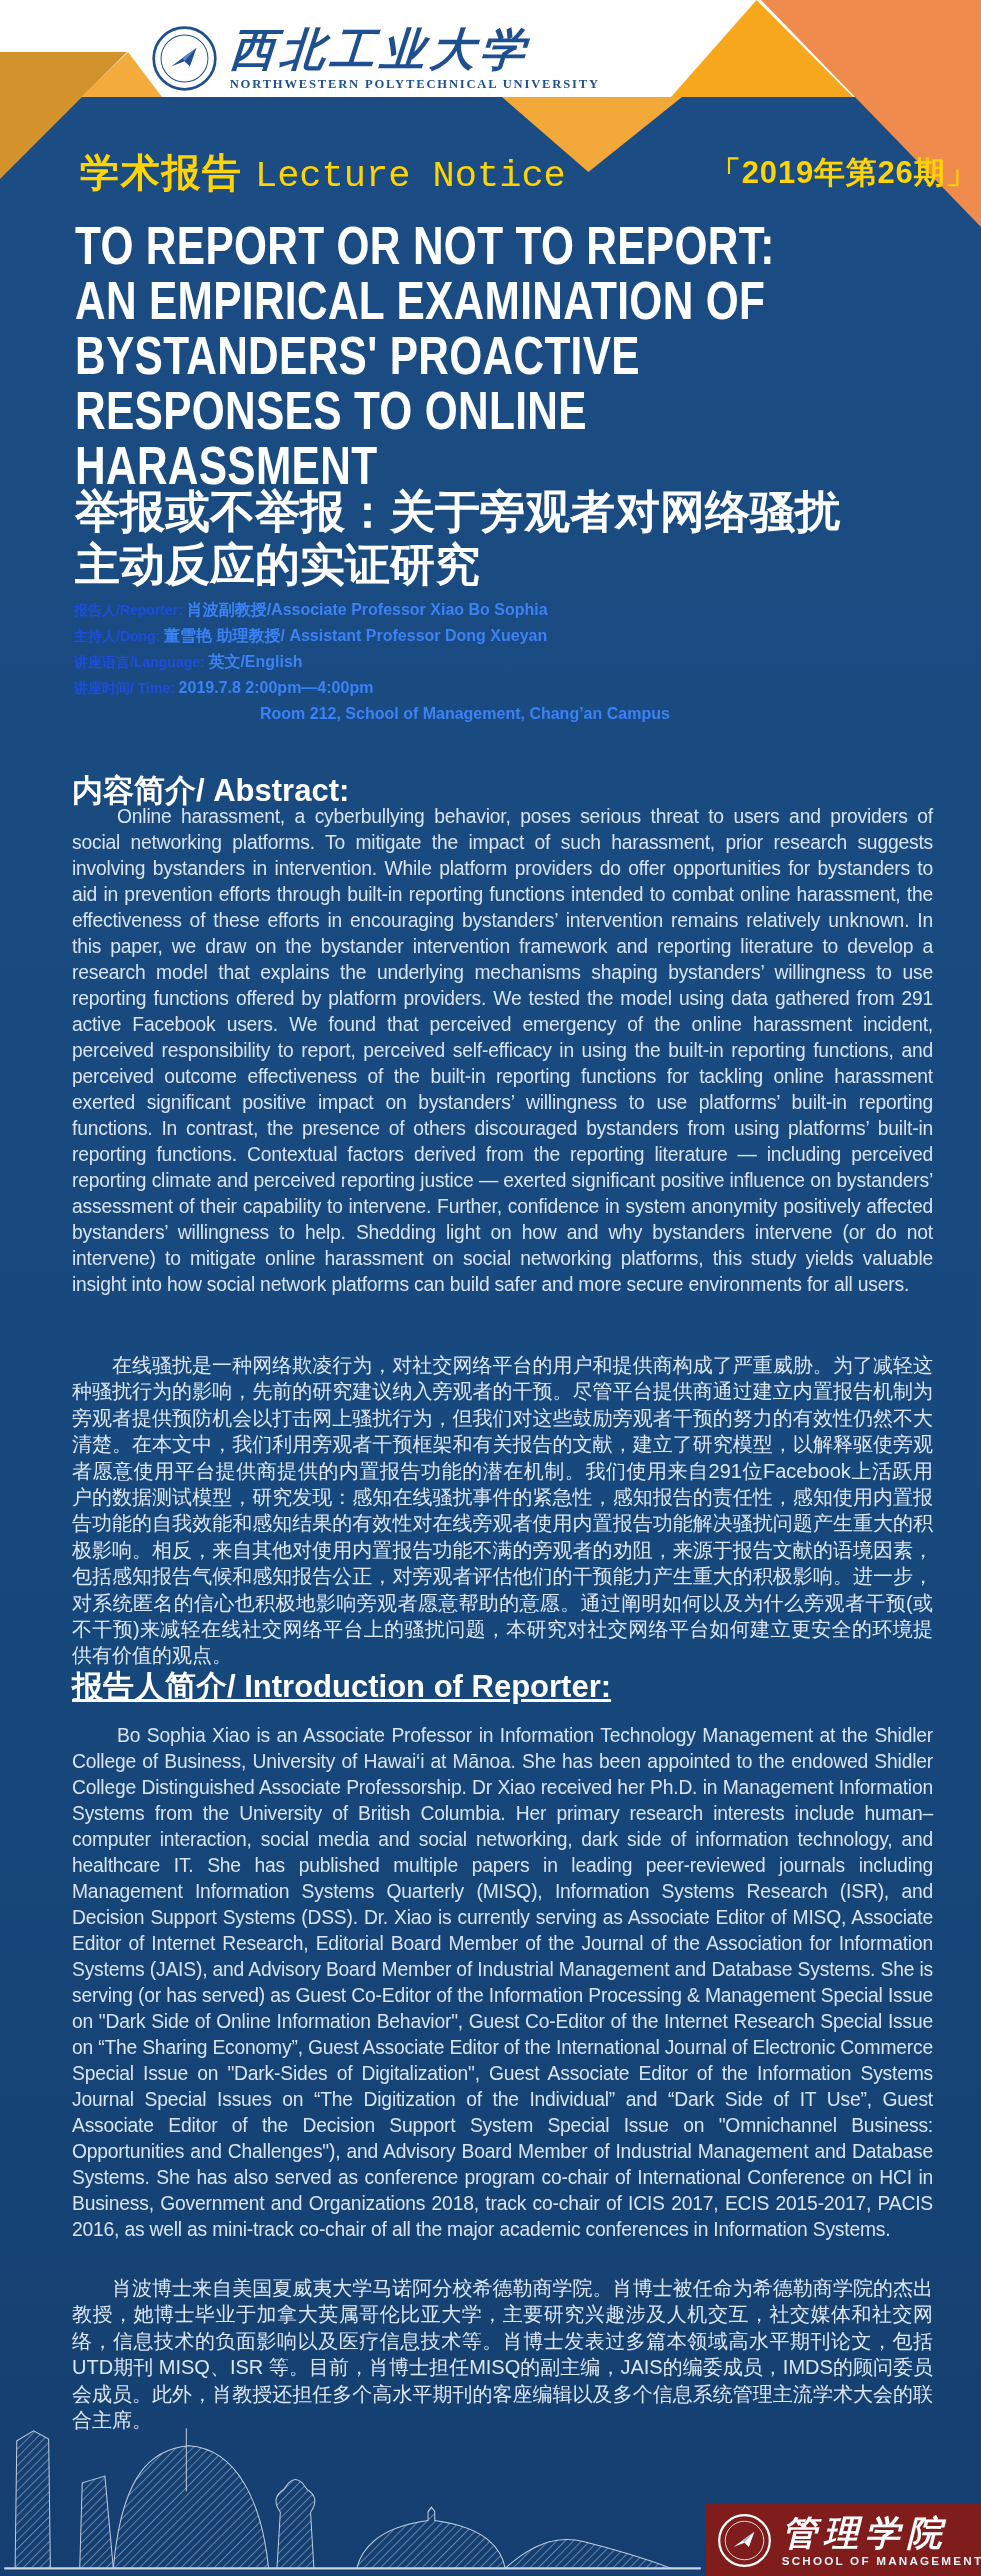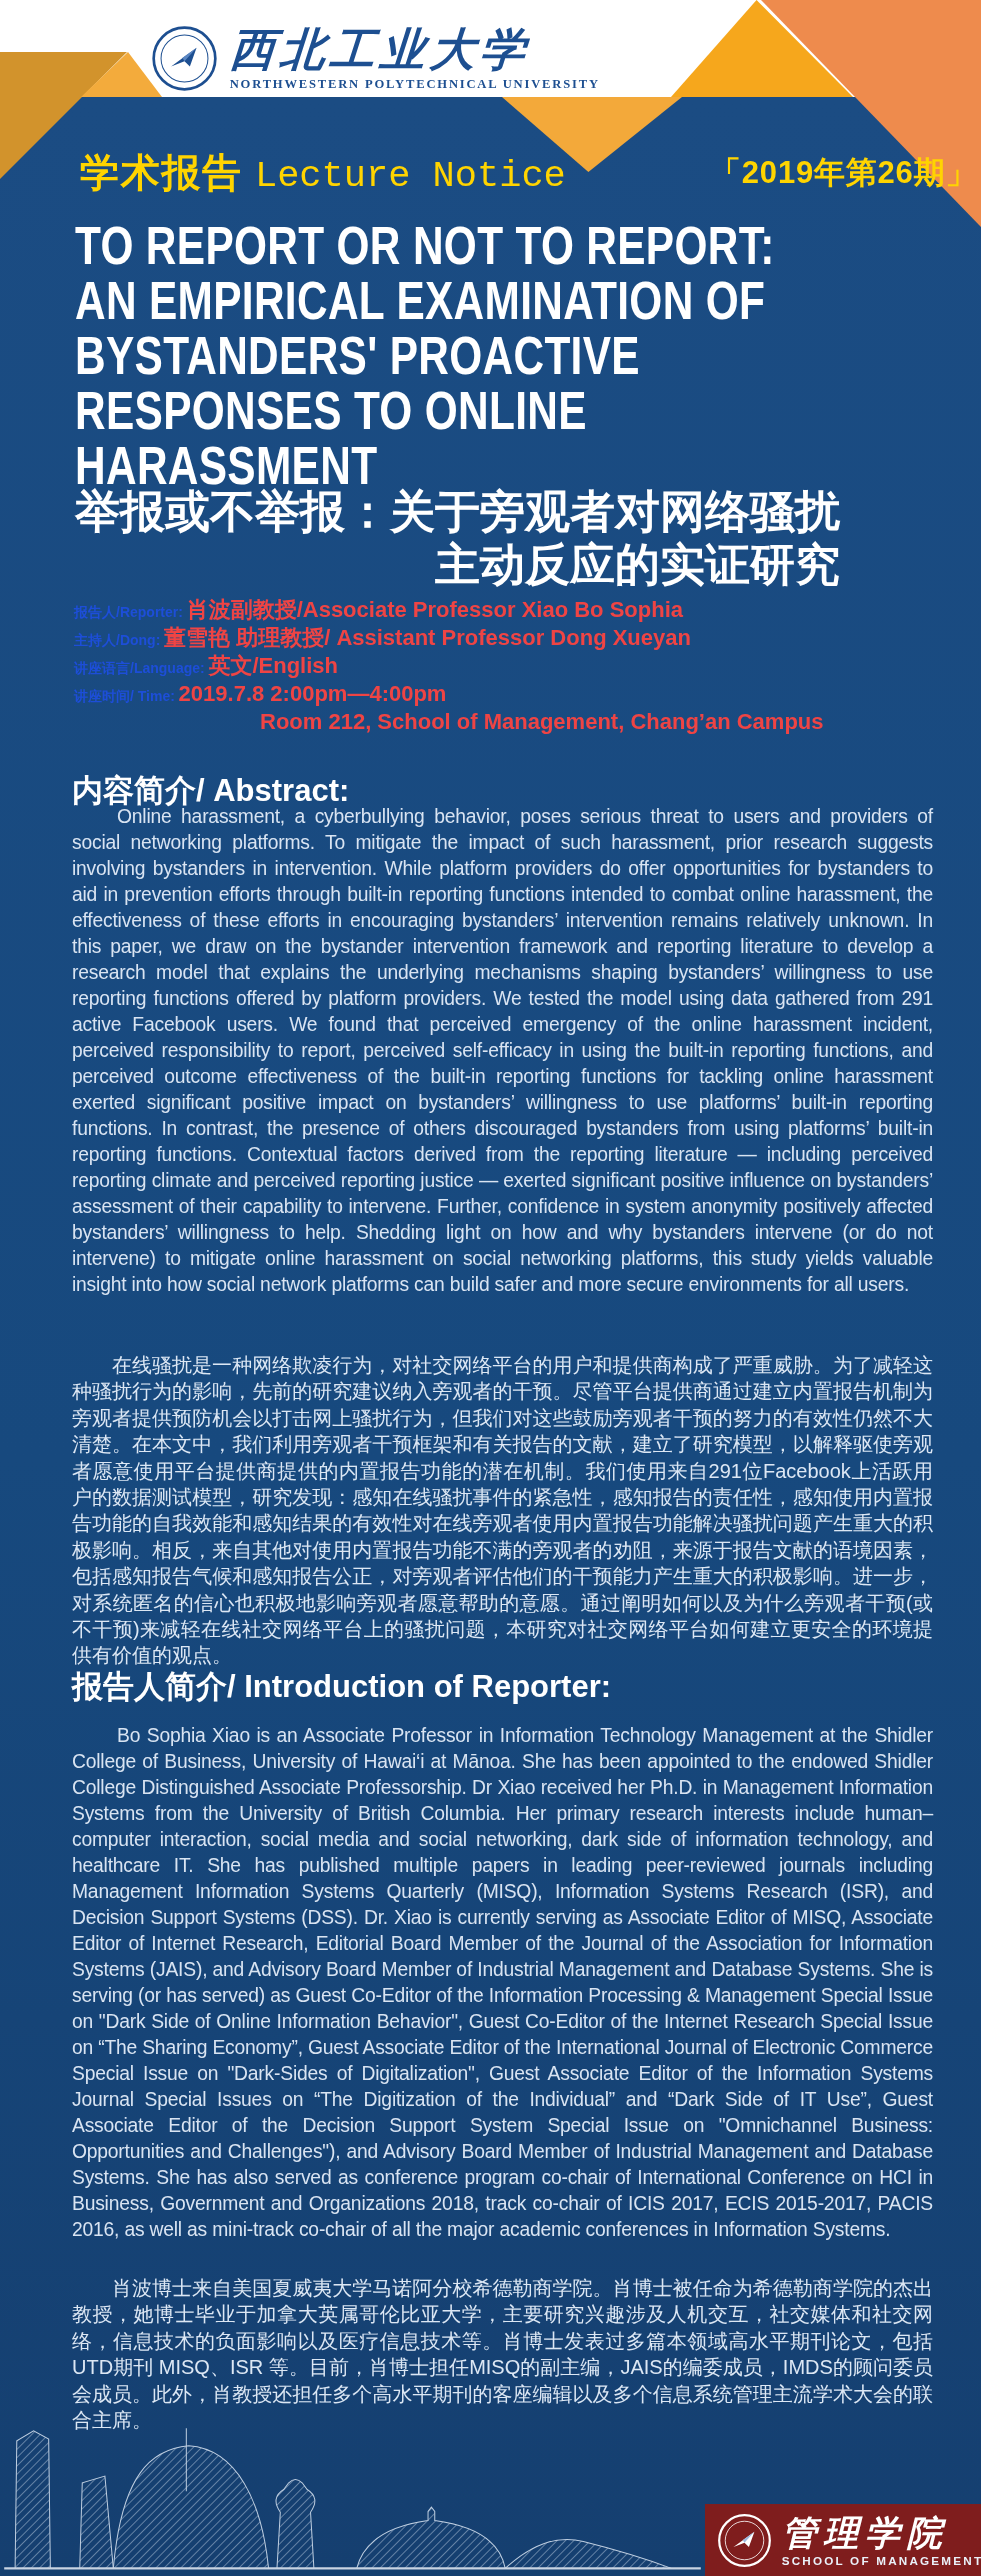"举报或不举报：关于旁观者对网络骚扰" .title-cn .tl { text-align: right -> none }
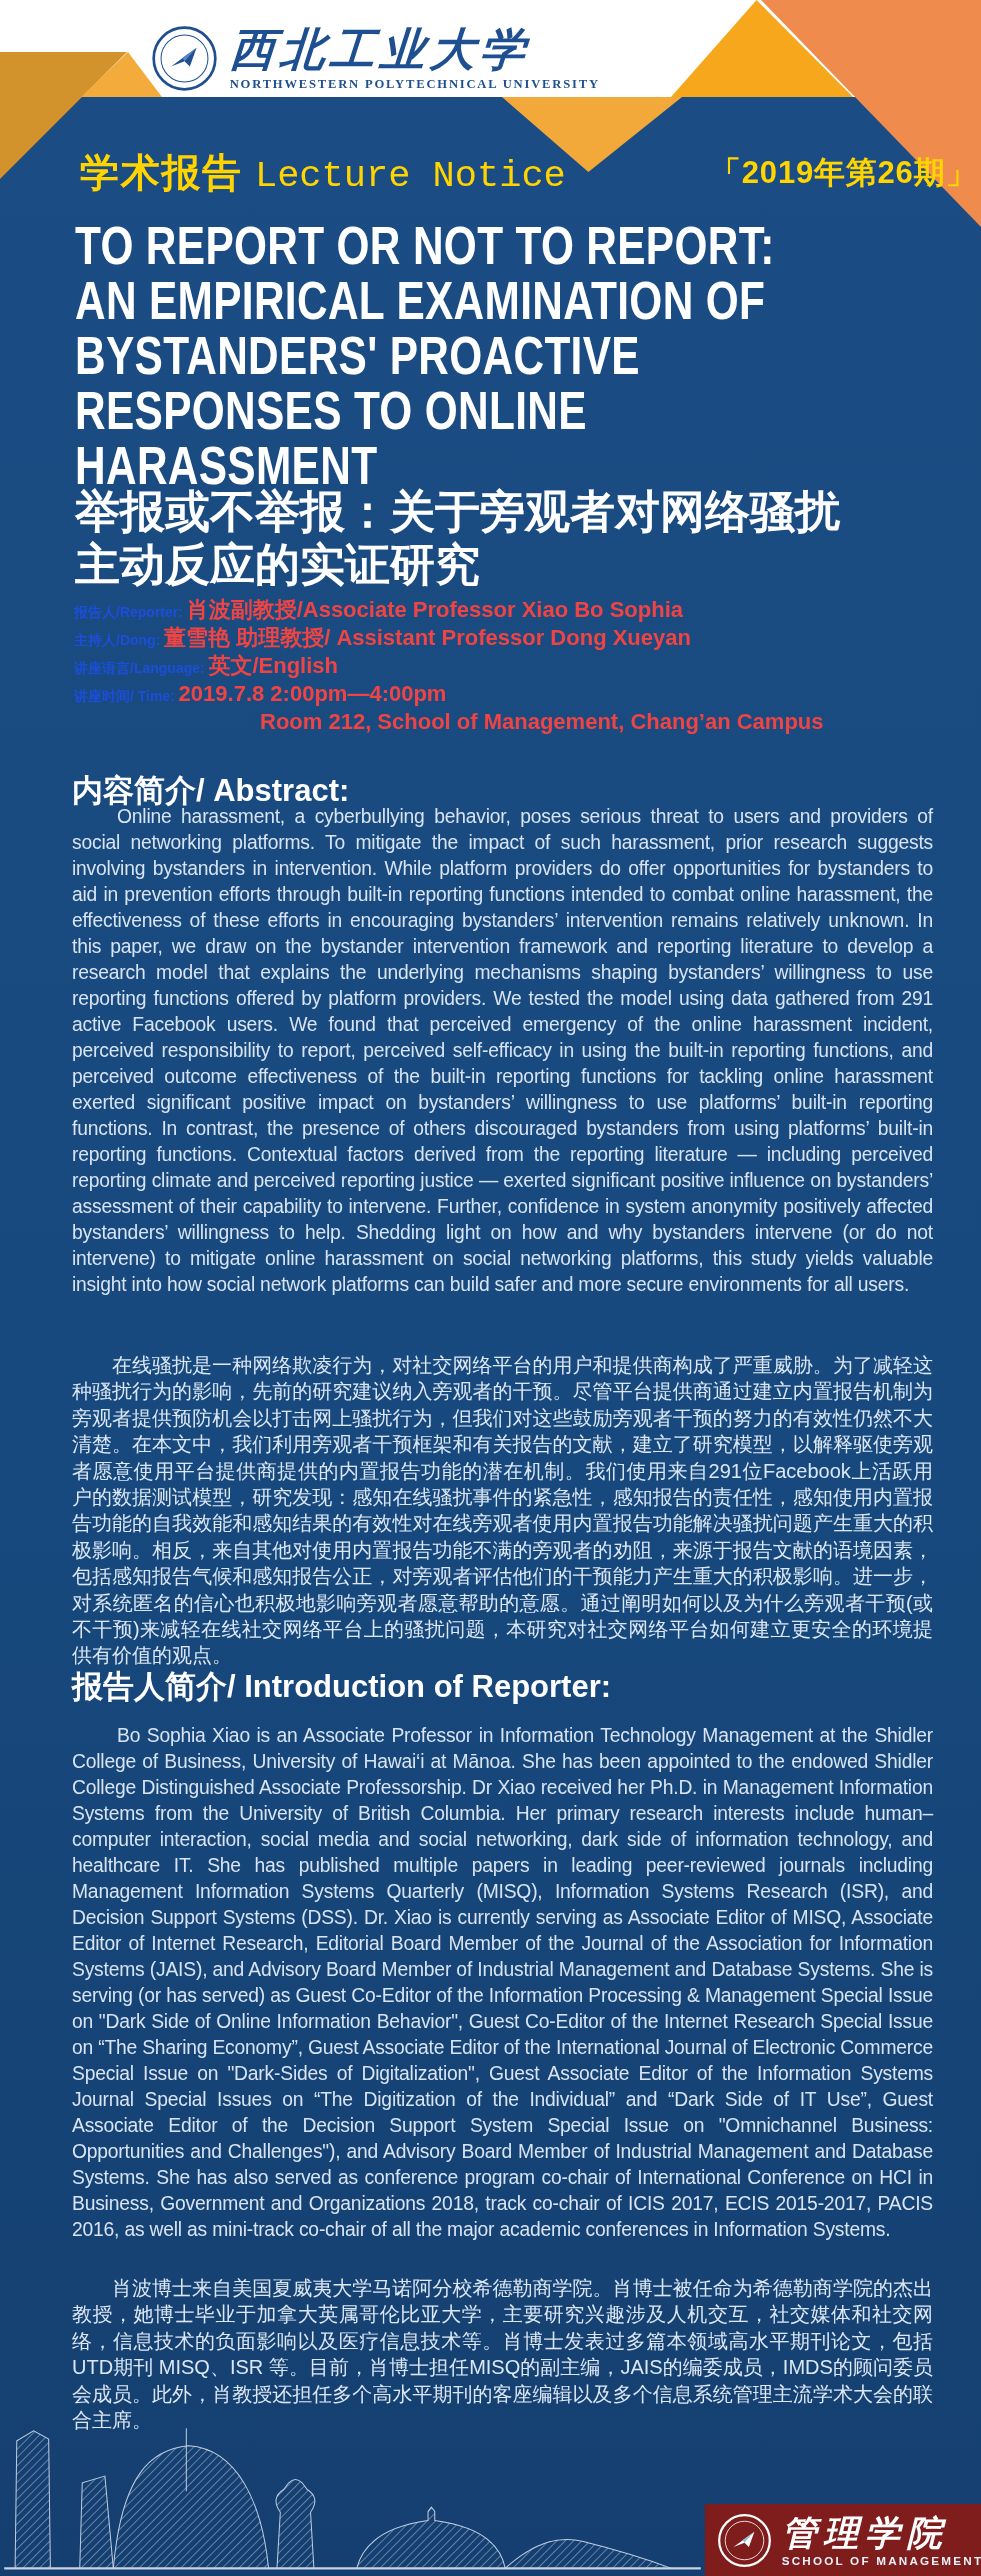"肖波副教授/Associate Professor Xiao Bo Sophia" .info-value { color: #ef4444 -> #3b82f6; font-size: 22px -> 16px }
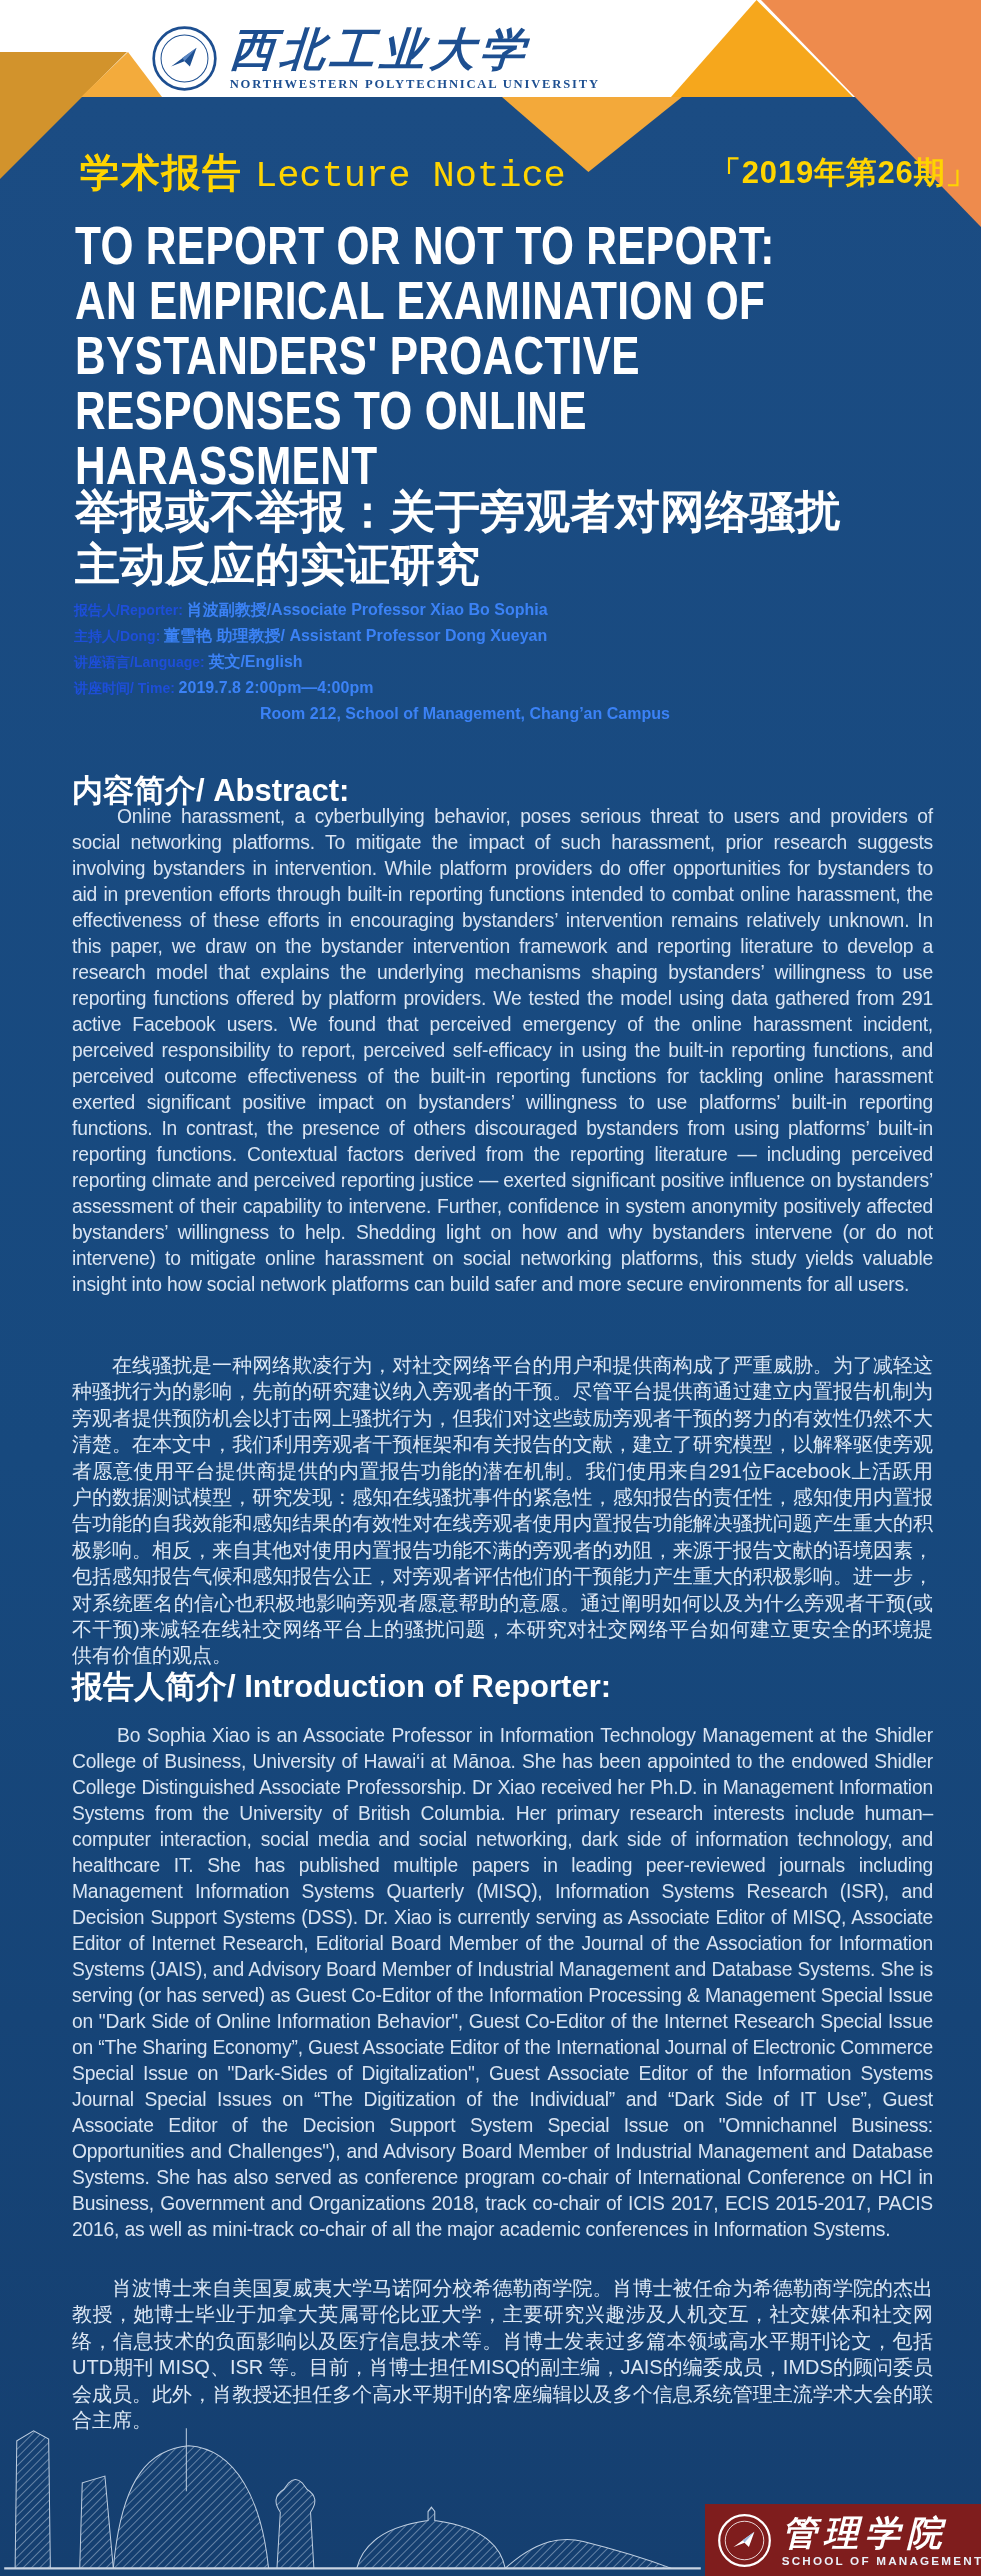"报告人简介/ Introduction of Reporter:" .h-intro { text-decoration: none -> underline }
